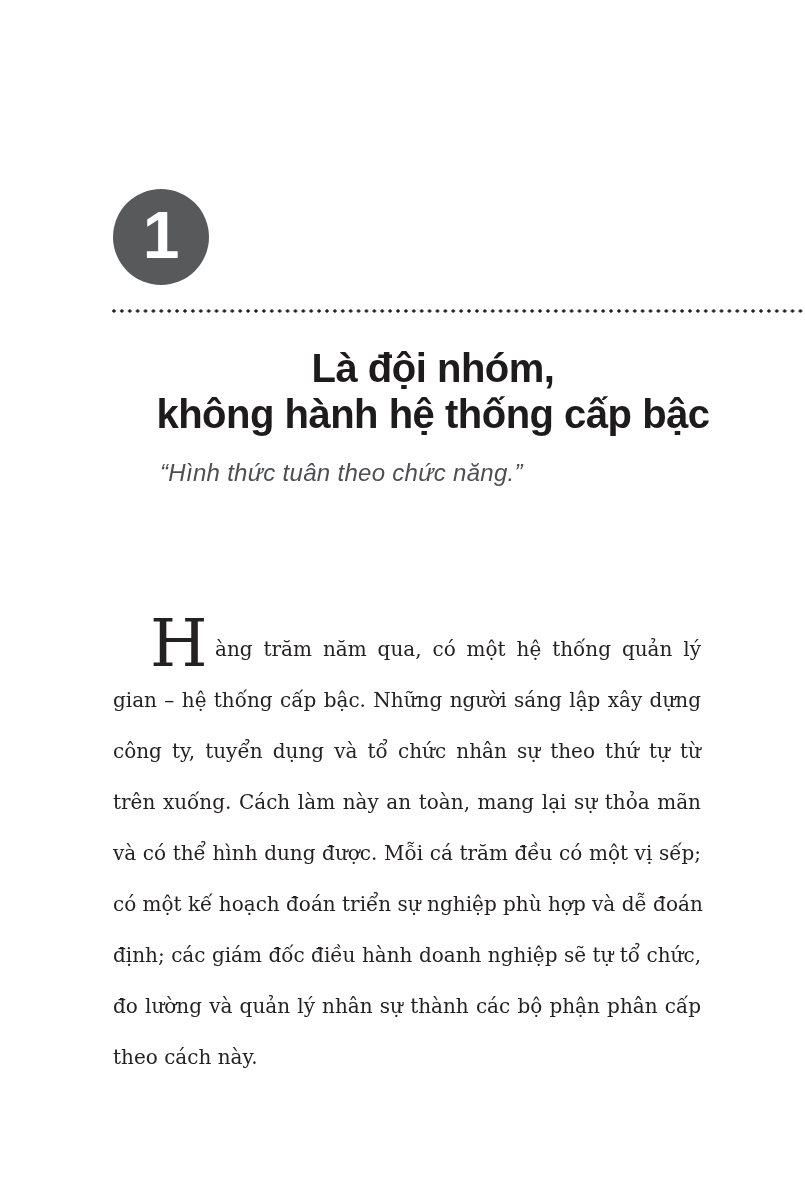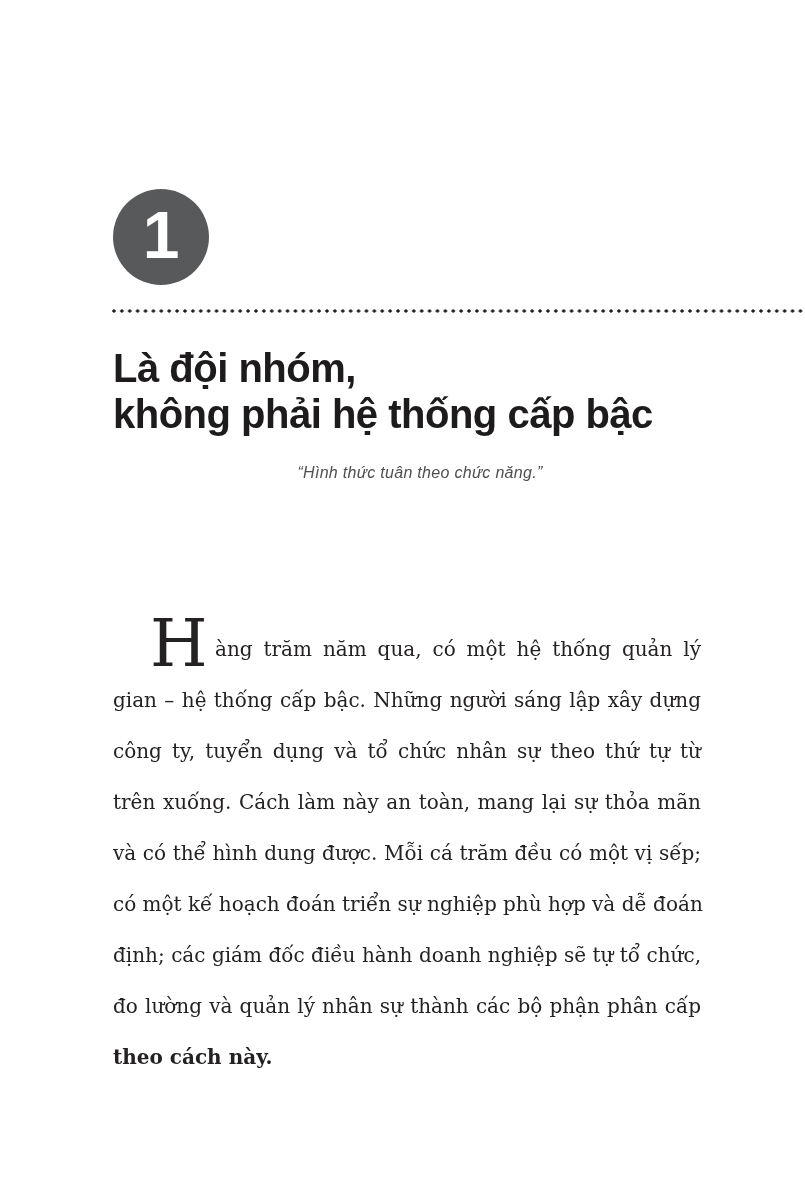"Là đội nhóm," .title-line { text-align: none -> center }
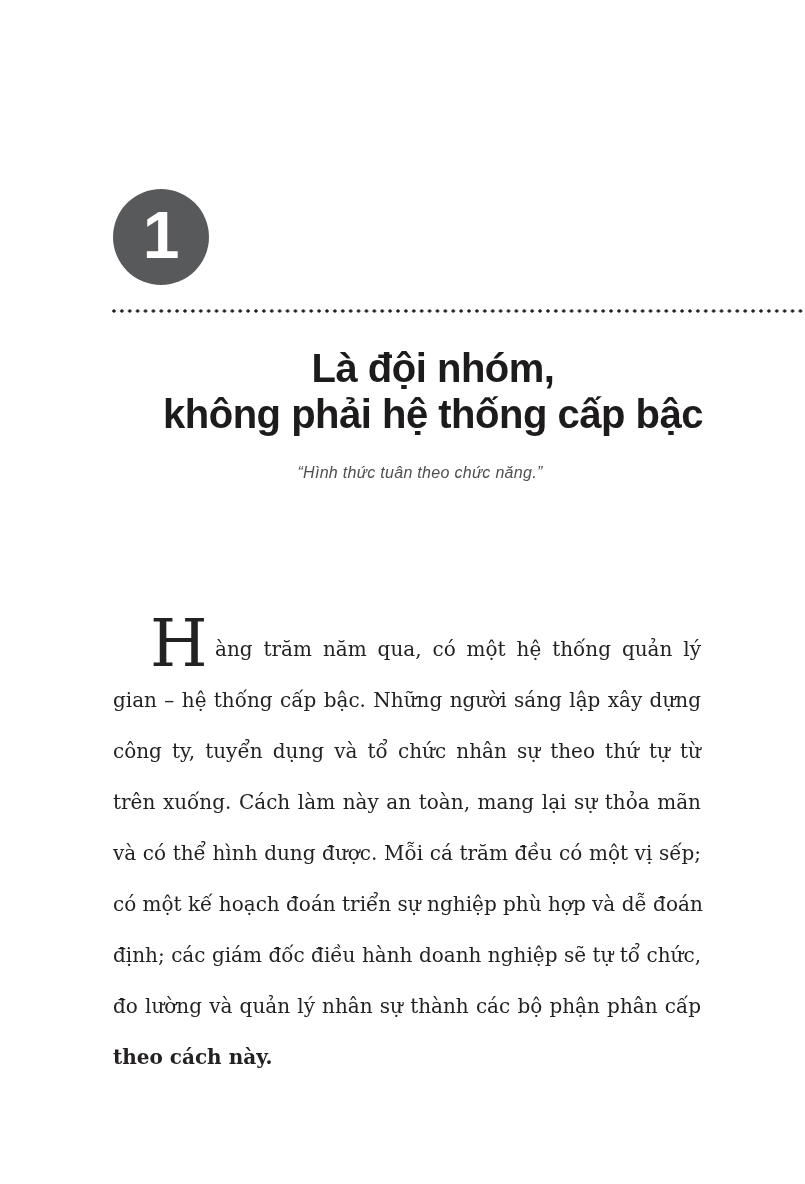"không phải hệ thống cấp" span.title-line { text: phải -> hành }
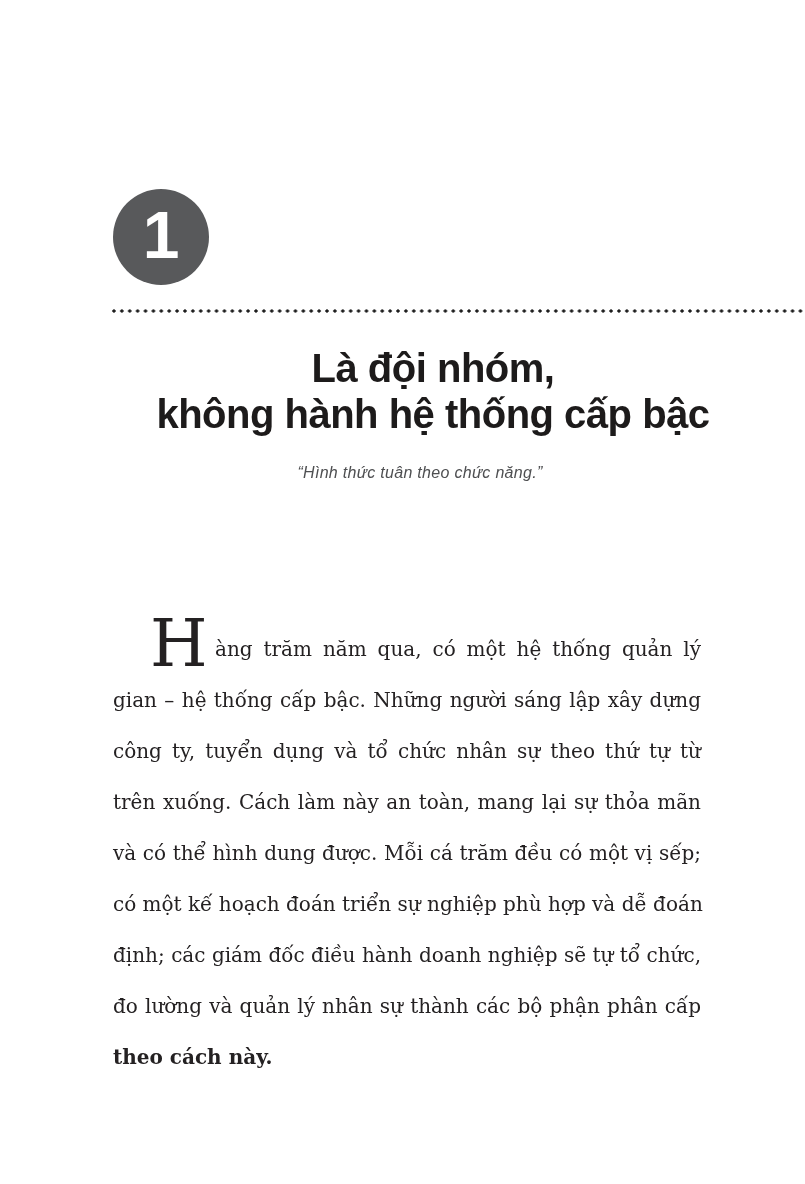"“Hình thức tuân theo chức" .epigraph-quote { font-size: 16px -> 24px; text-align: center -> none }
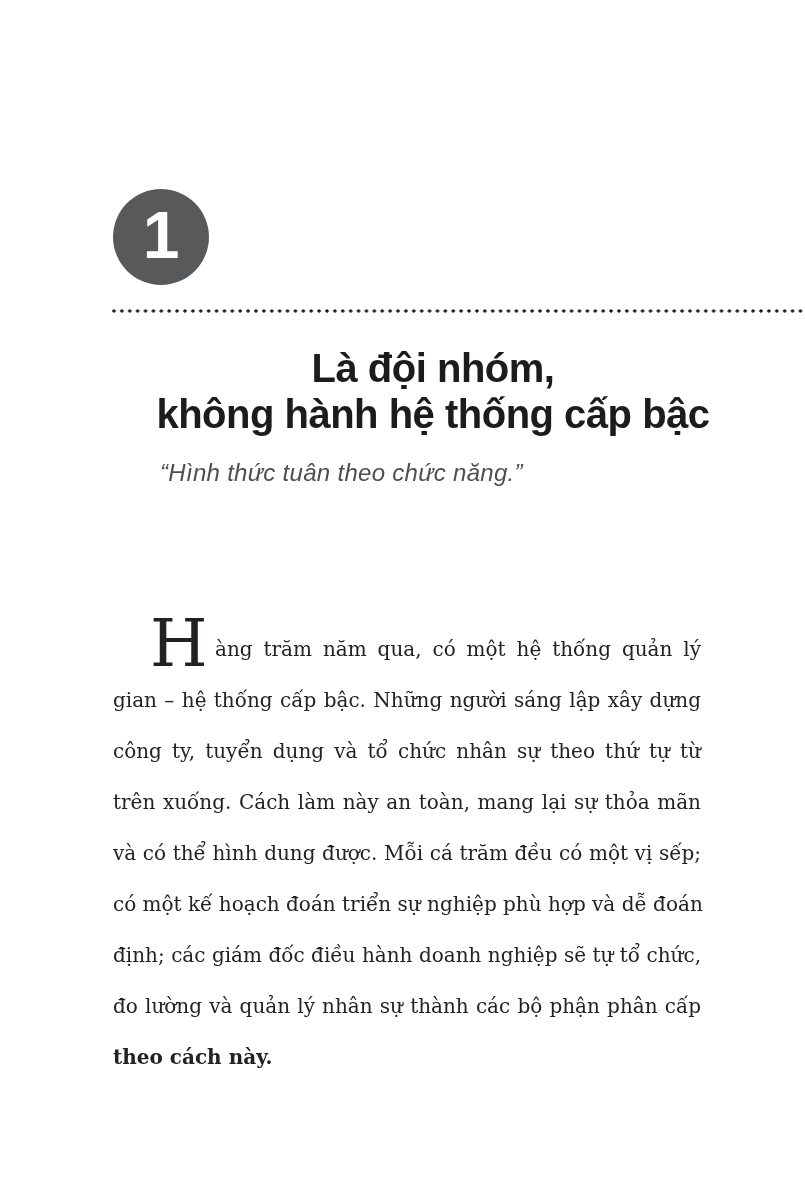"theo cách này." .body-line.last { font-weight: bold -> none }
